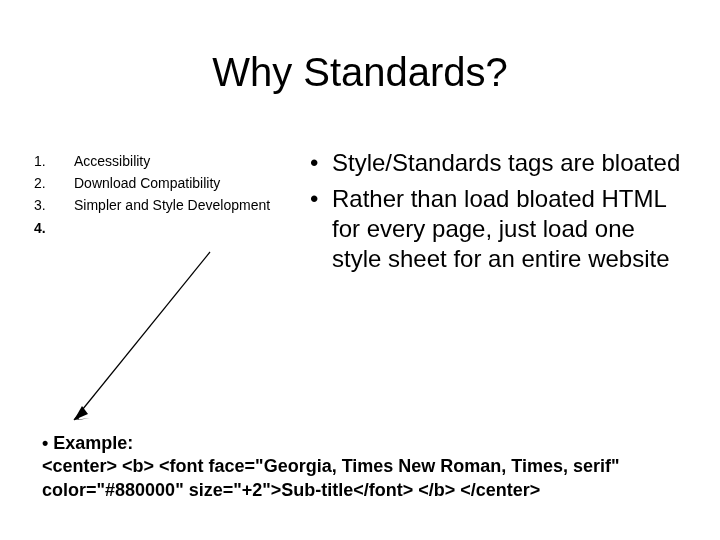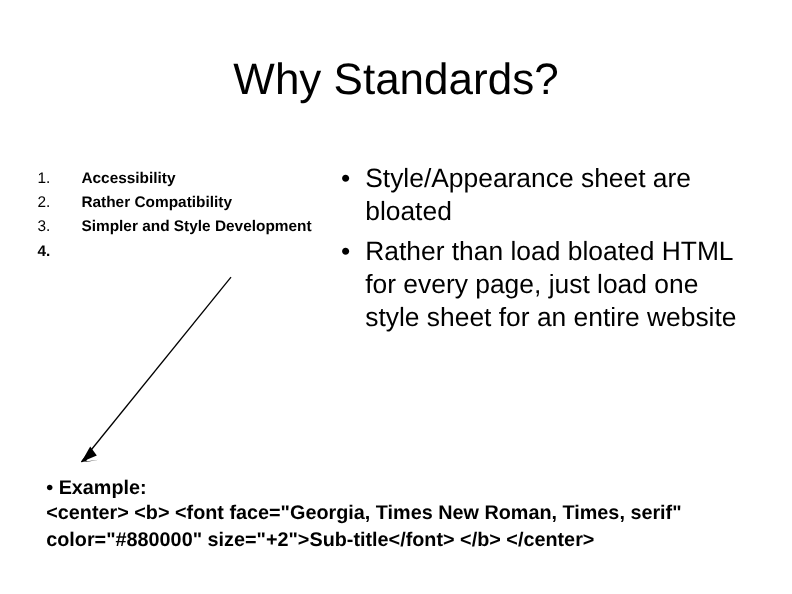"Accessibility" .left-col .txt { font-weight: bold -> none }
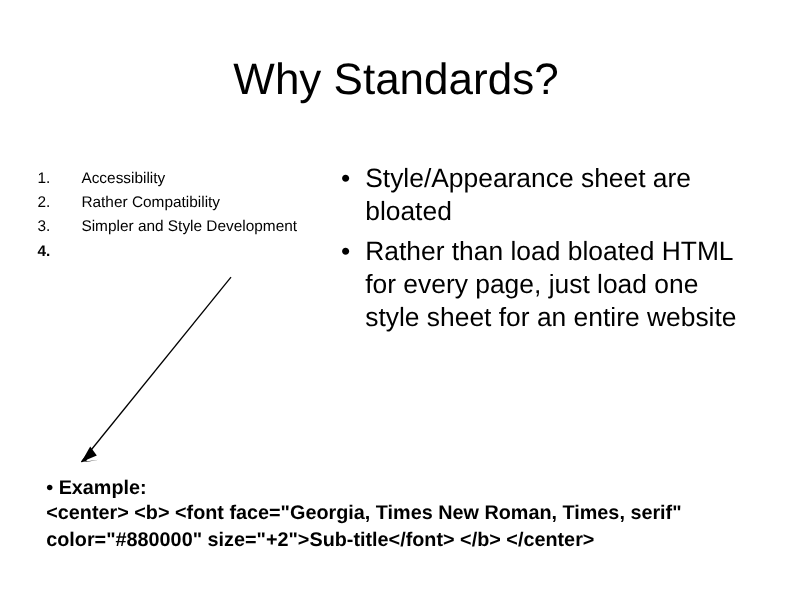"Style/Appearance sheet are bloated" div.btxt { text: Style/Appearance sheet -> Style/Standards tags }
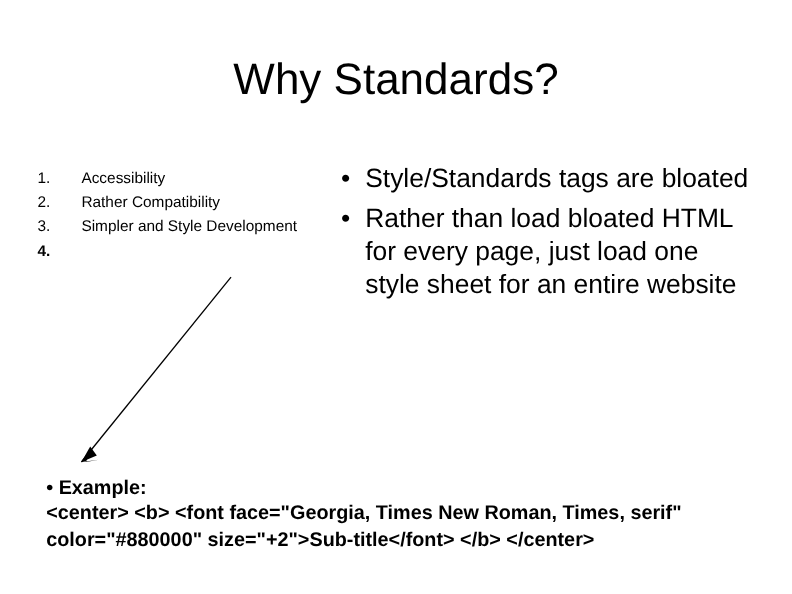"Rather Compatibility" div.txt { text: Rather -> Download }
